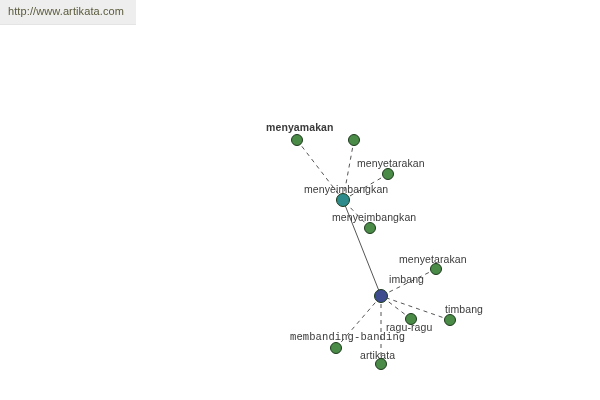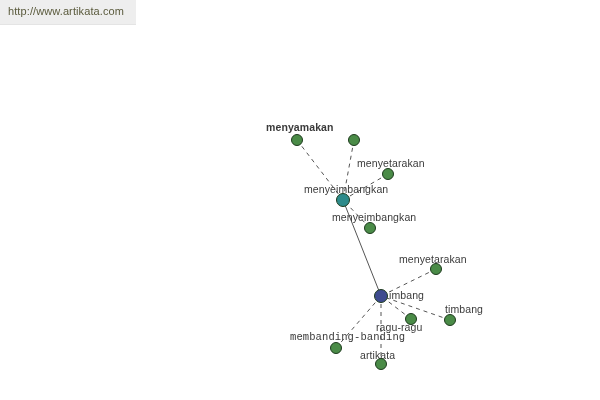"imbang" div.node-label { top: 264px -> 248px }
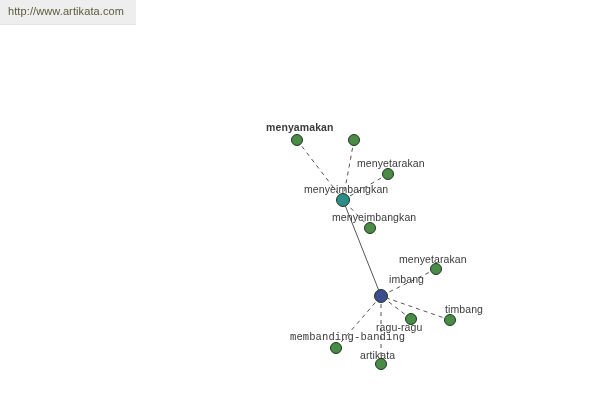"ragu-ragu" div.node-label { left: 376px -> 386px }
